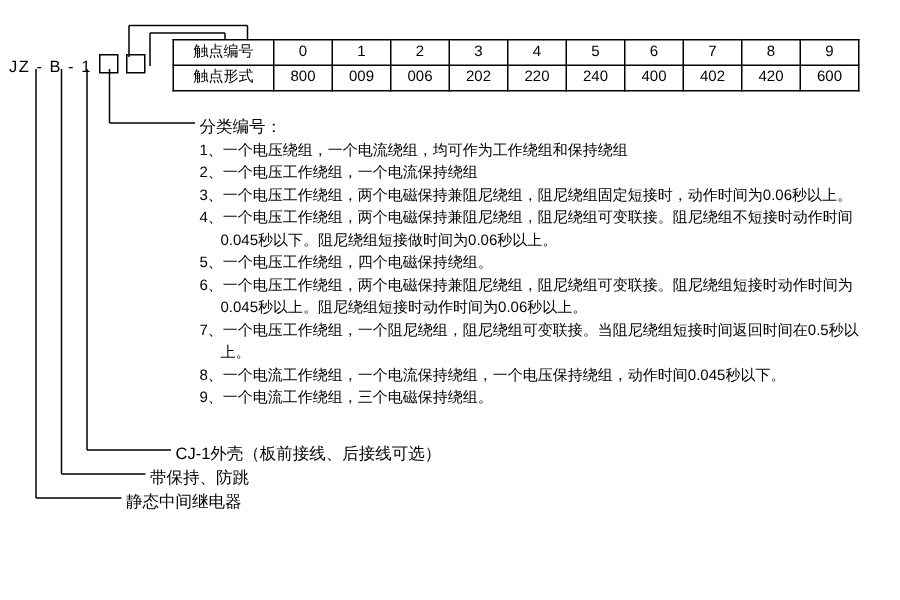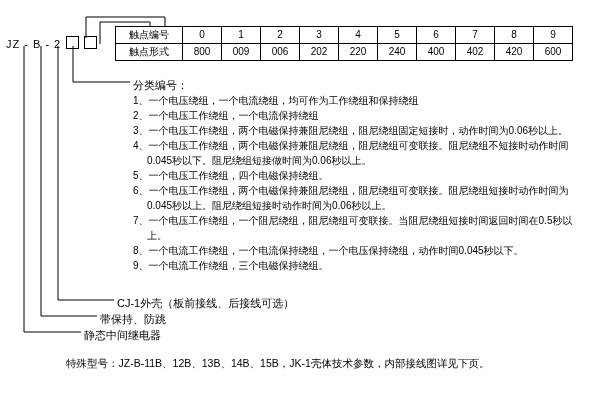"JZ - B - 2" span { text: 2 -> 1 }
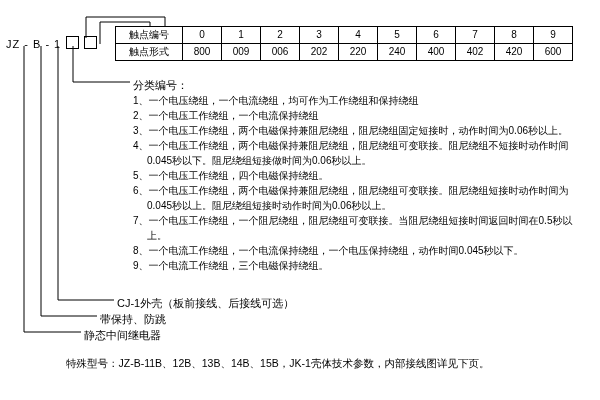"特殊型号：JZ-B-11B、12B、13B、14B、15B，JK-1壳体技术参数" div.ann { html: <div>特殊型号：JZ-B-11B、12B、13B、14B、15B，JK-1壳体技术参数，内部接线图详见下页。</div> -> none }
